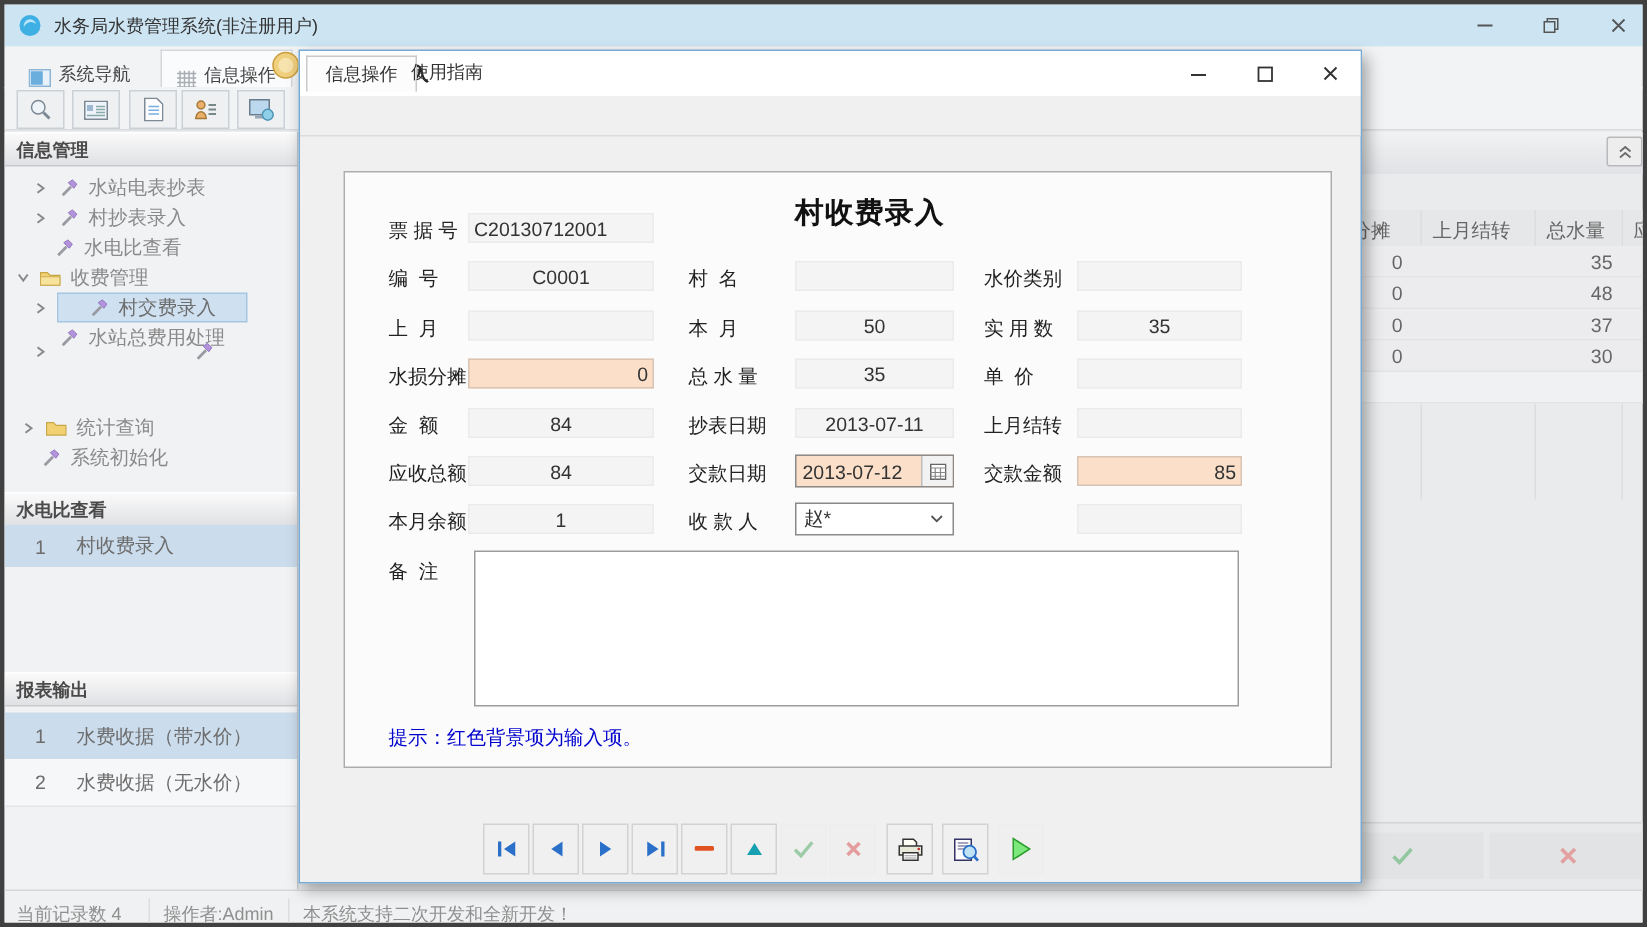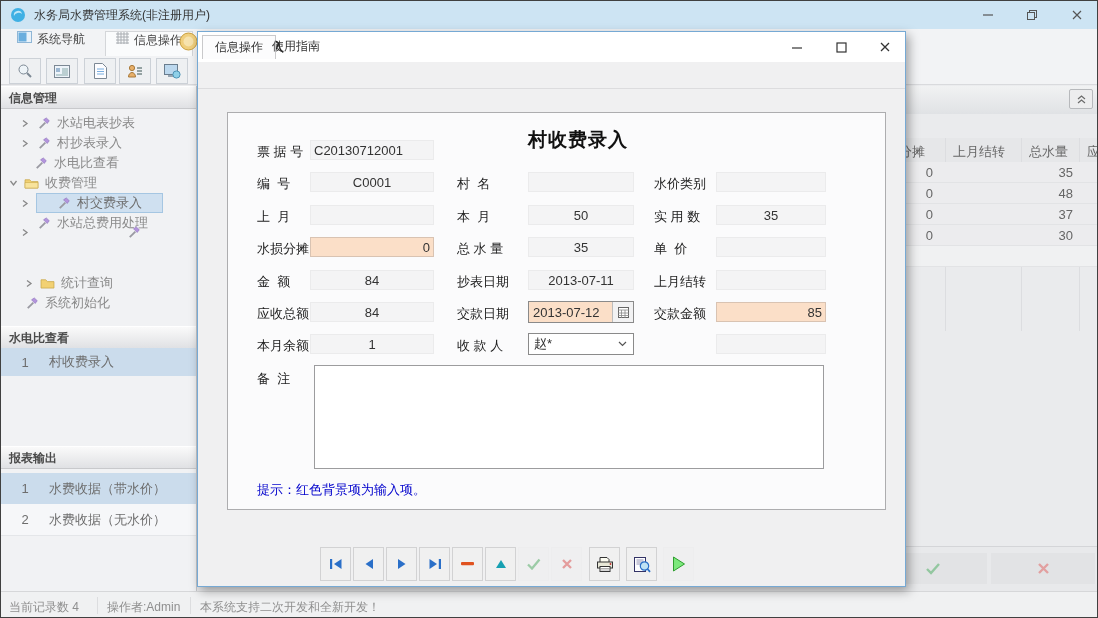"水务局水费管理系统(非注册用户)" .app { border: 1px solid #404040 -> 3px solid #404040 }
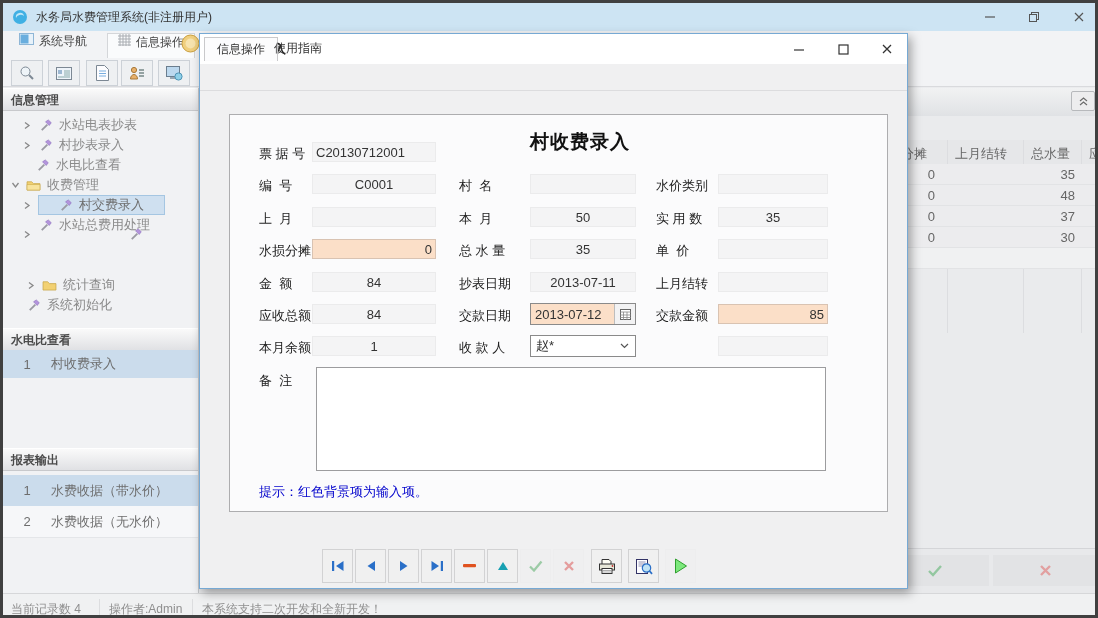"系统导航" .rtab { align-items: flex-start -> flex-end }
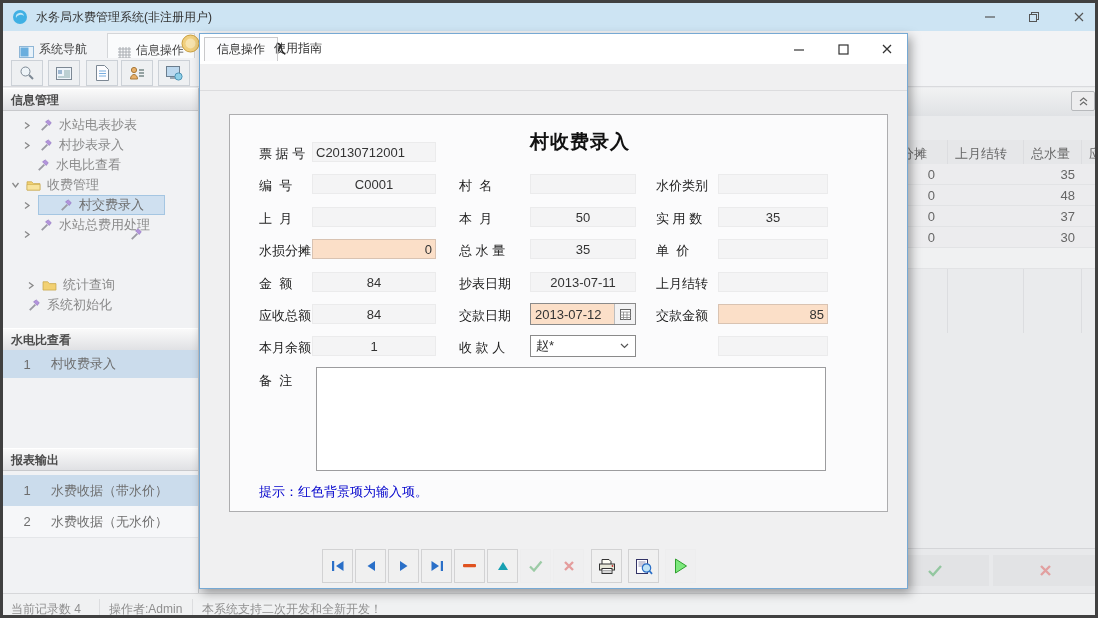"统计查询" div.titem { left: 24px -> 12px }
